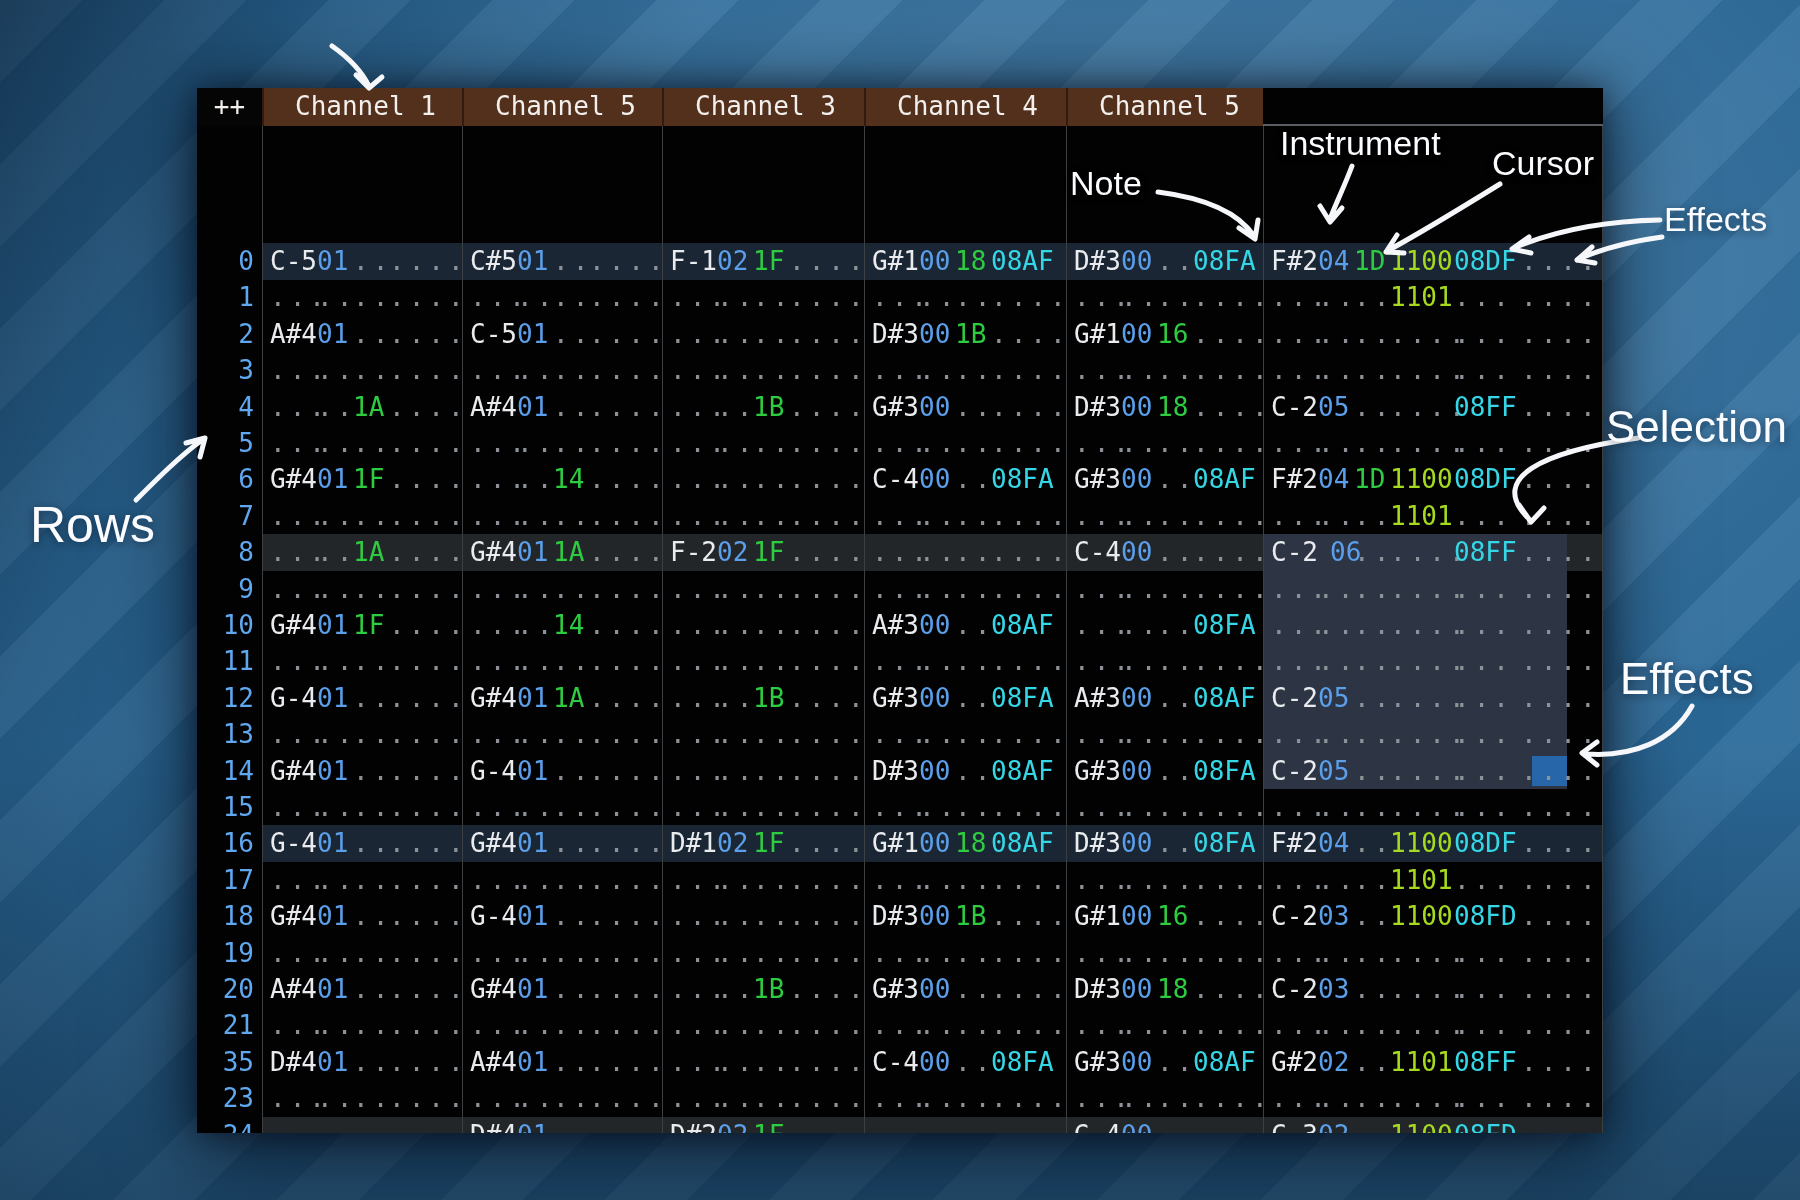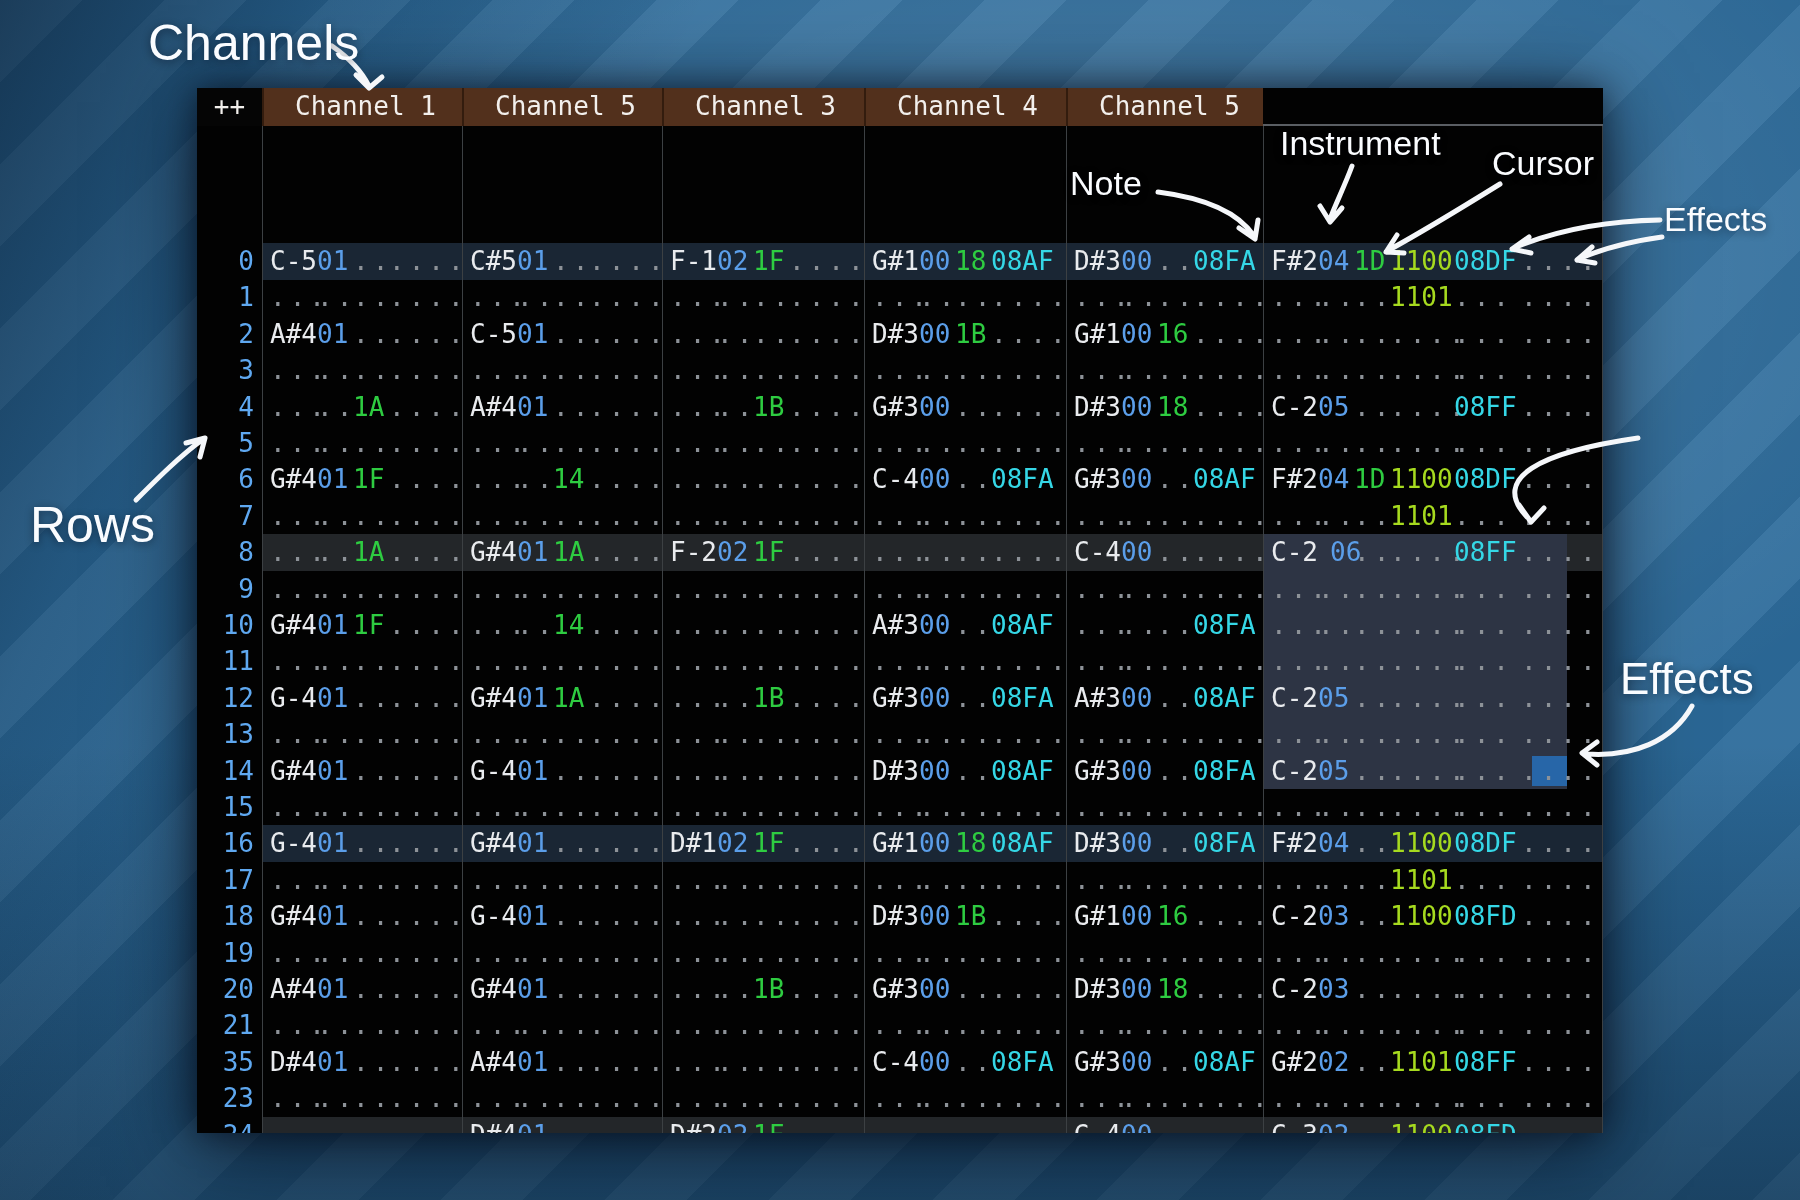"Channels" div.note-label { html: <div>Channels</div> -> none }
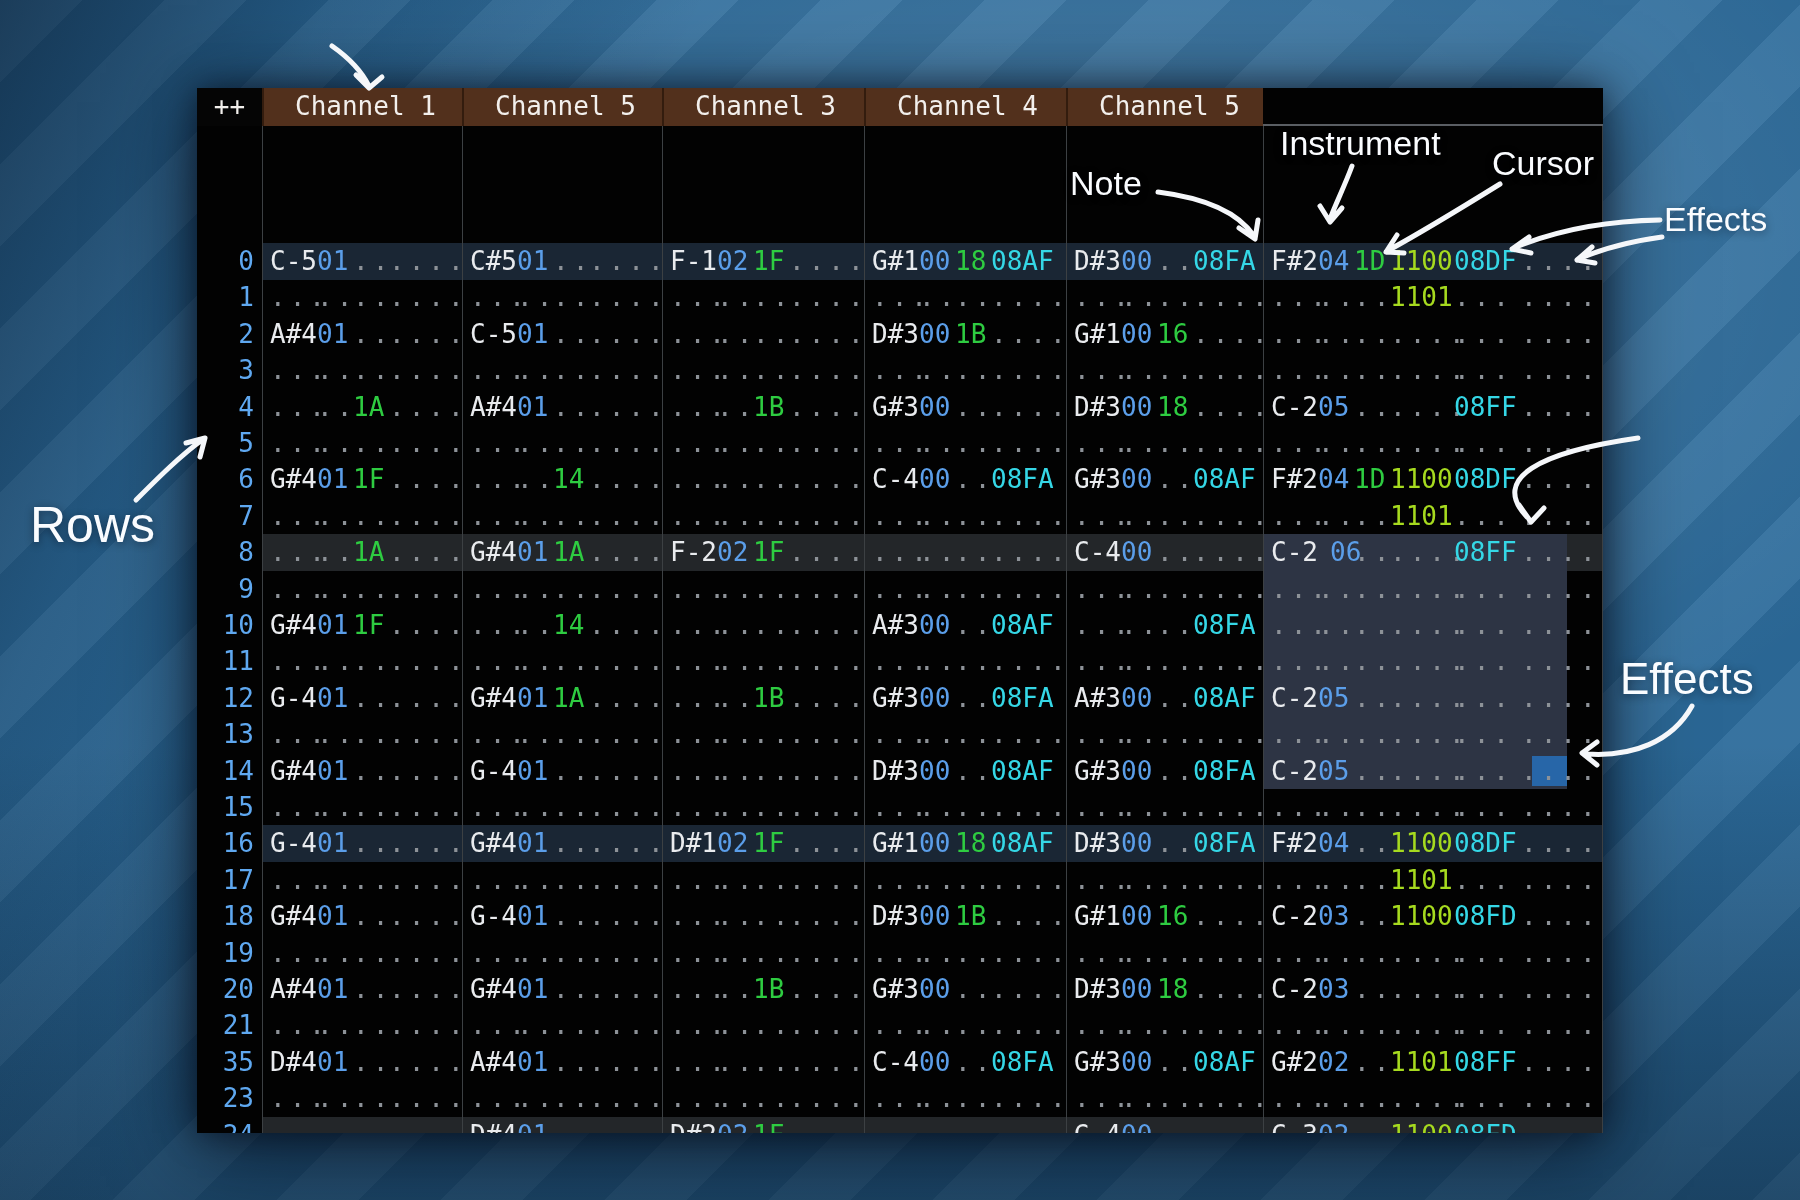"Selection" div.note-label { html: none -> <div>Selection</div> }
